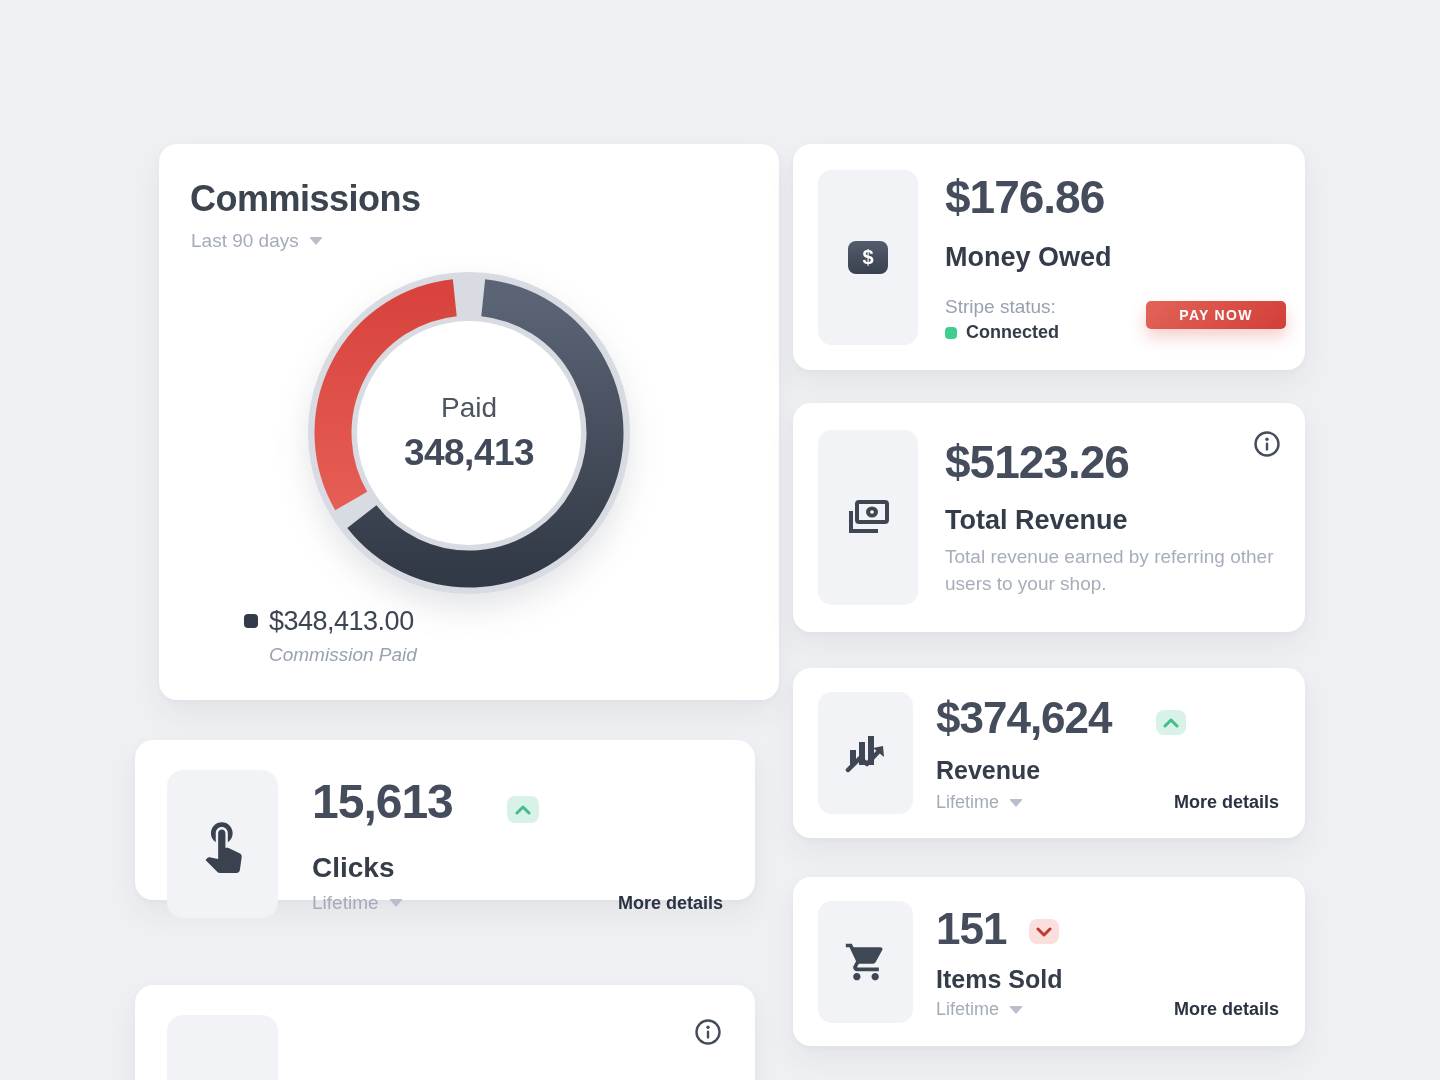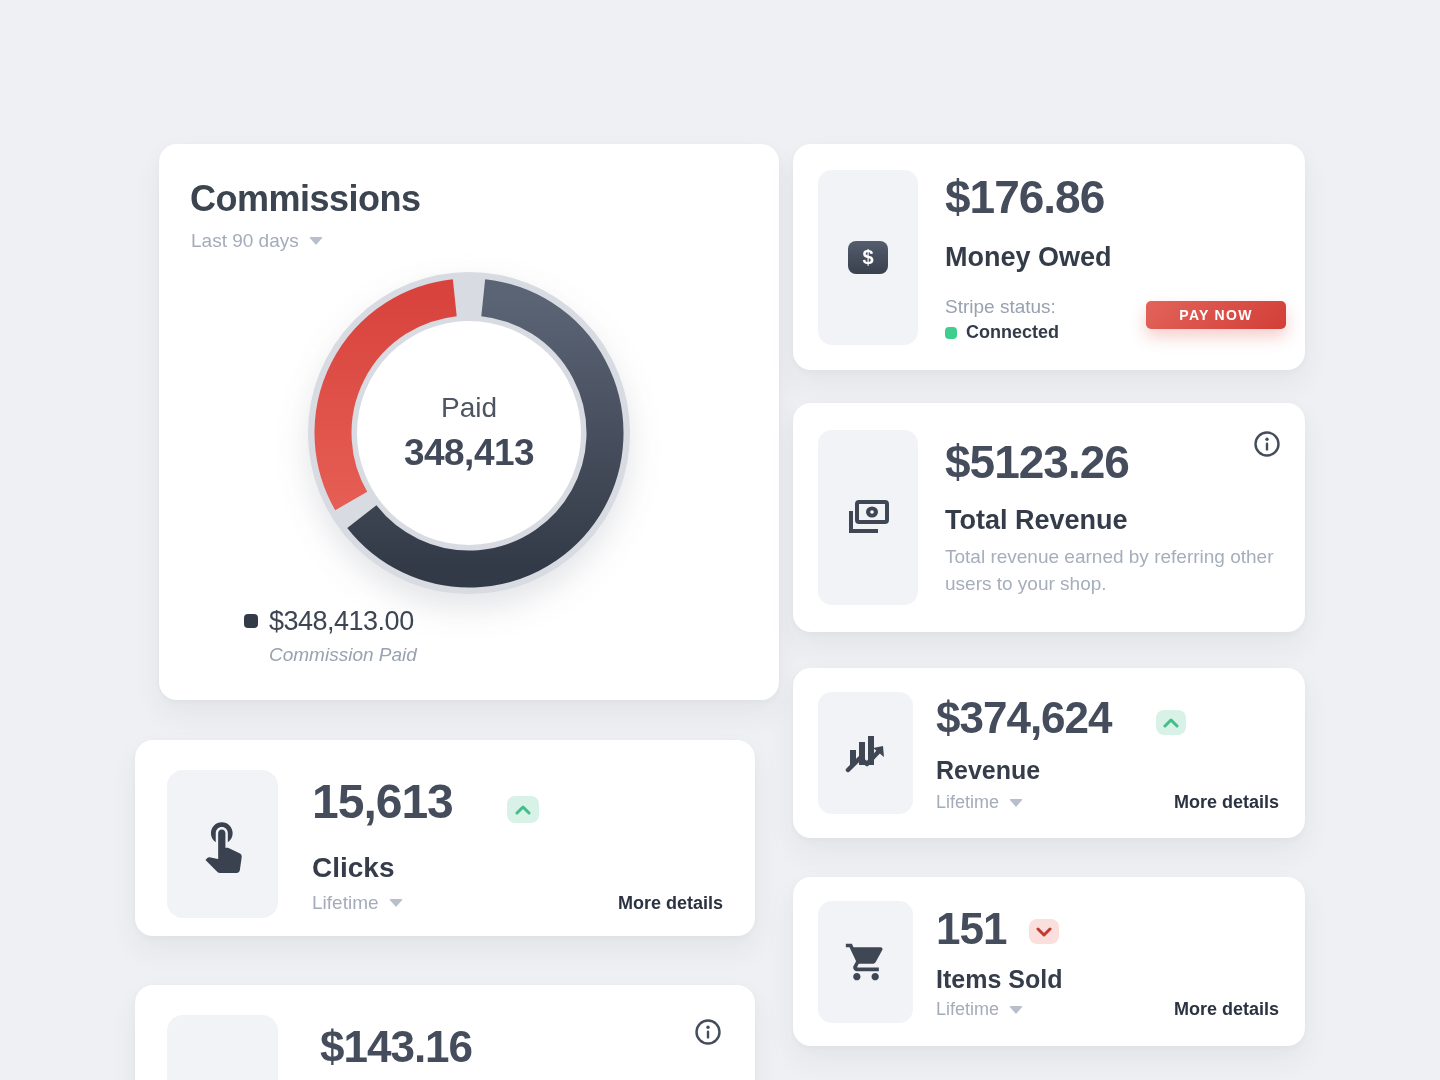"15,613" div.card { height: 196px -> 160px }
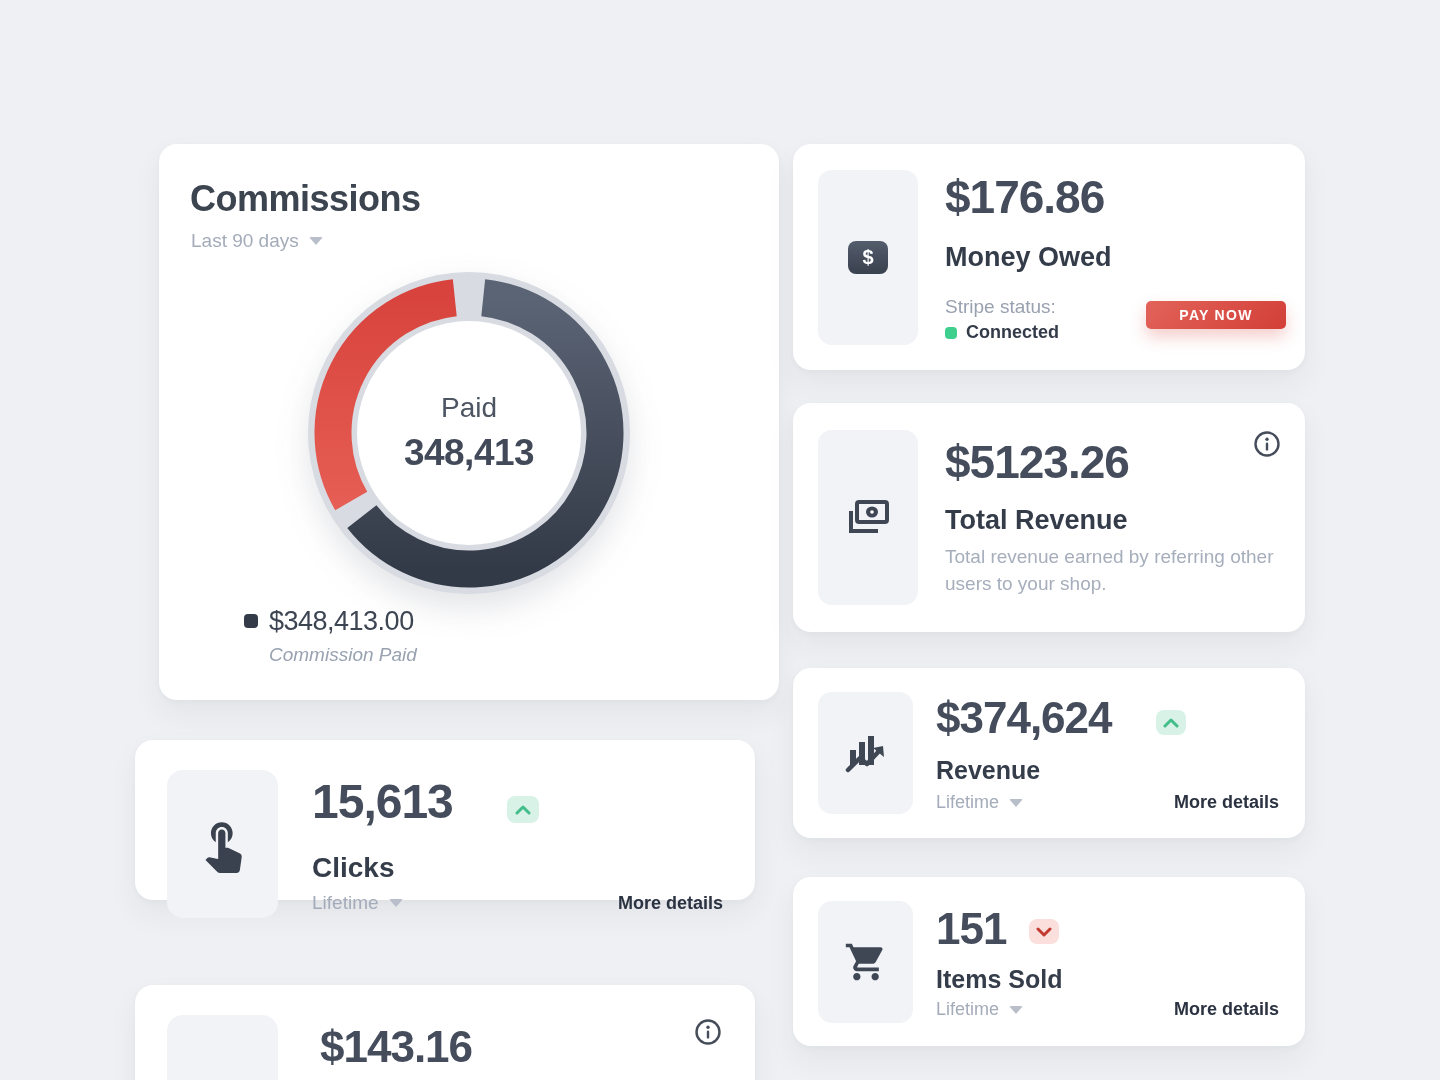"$143.16" div.big-num { html: <div>$143.16</div> -> none }
